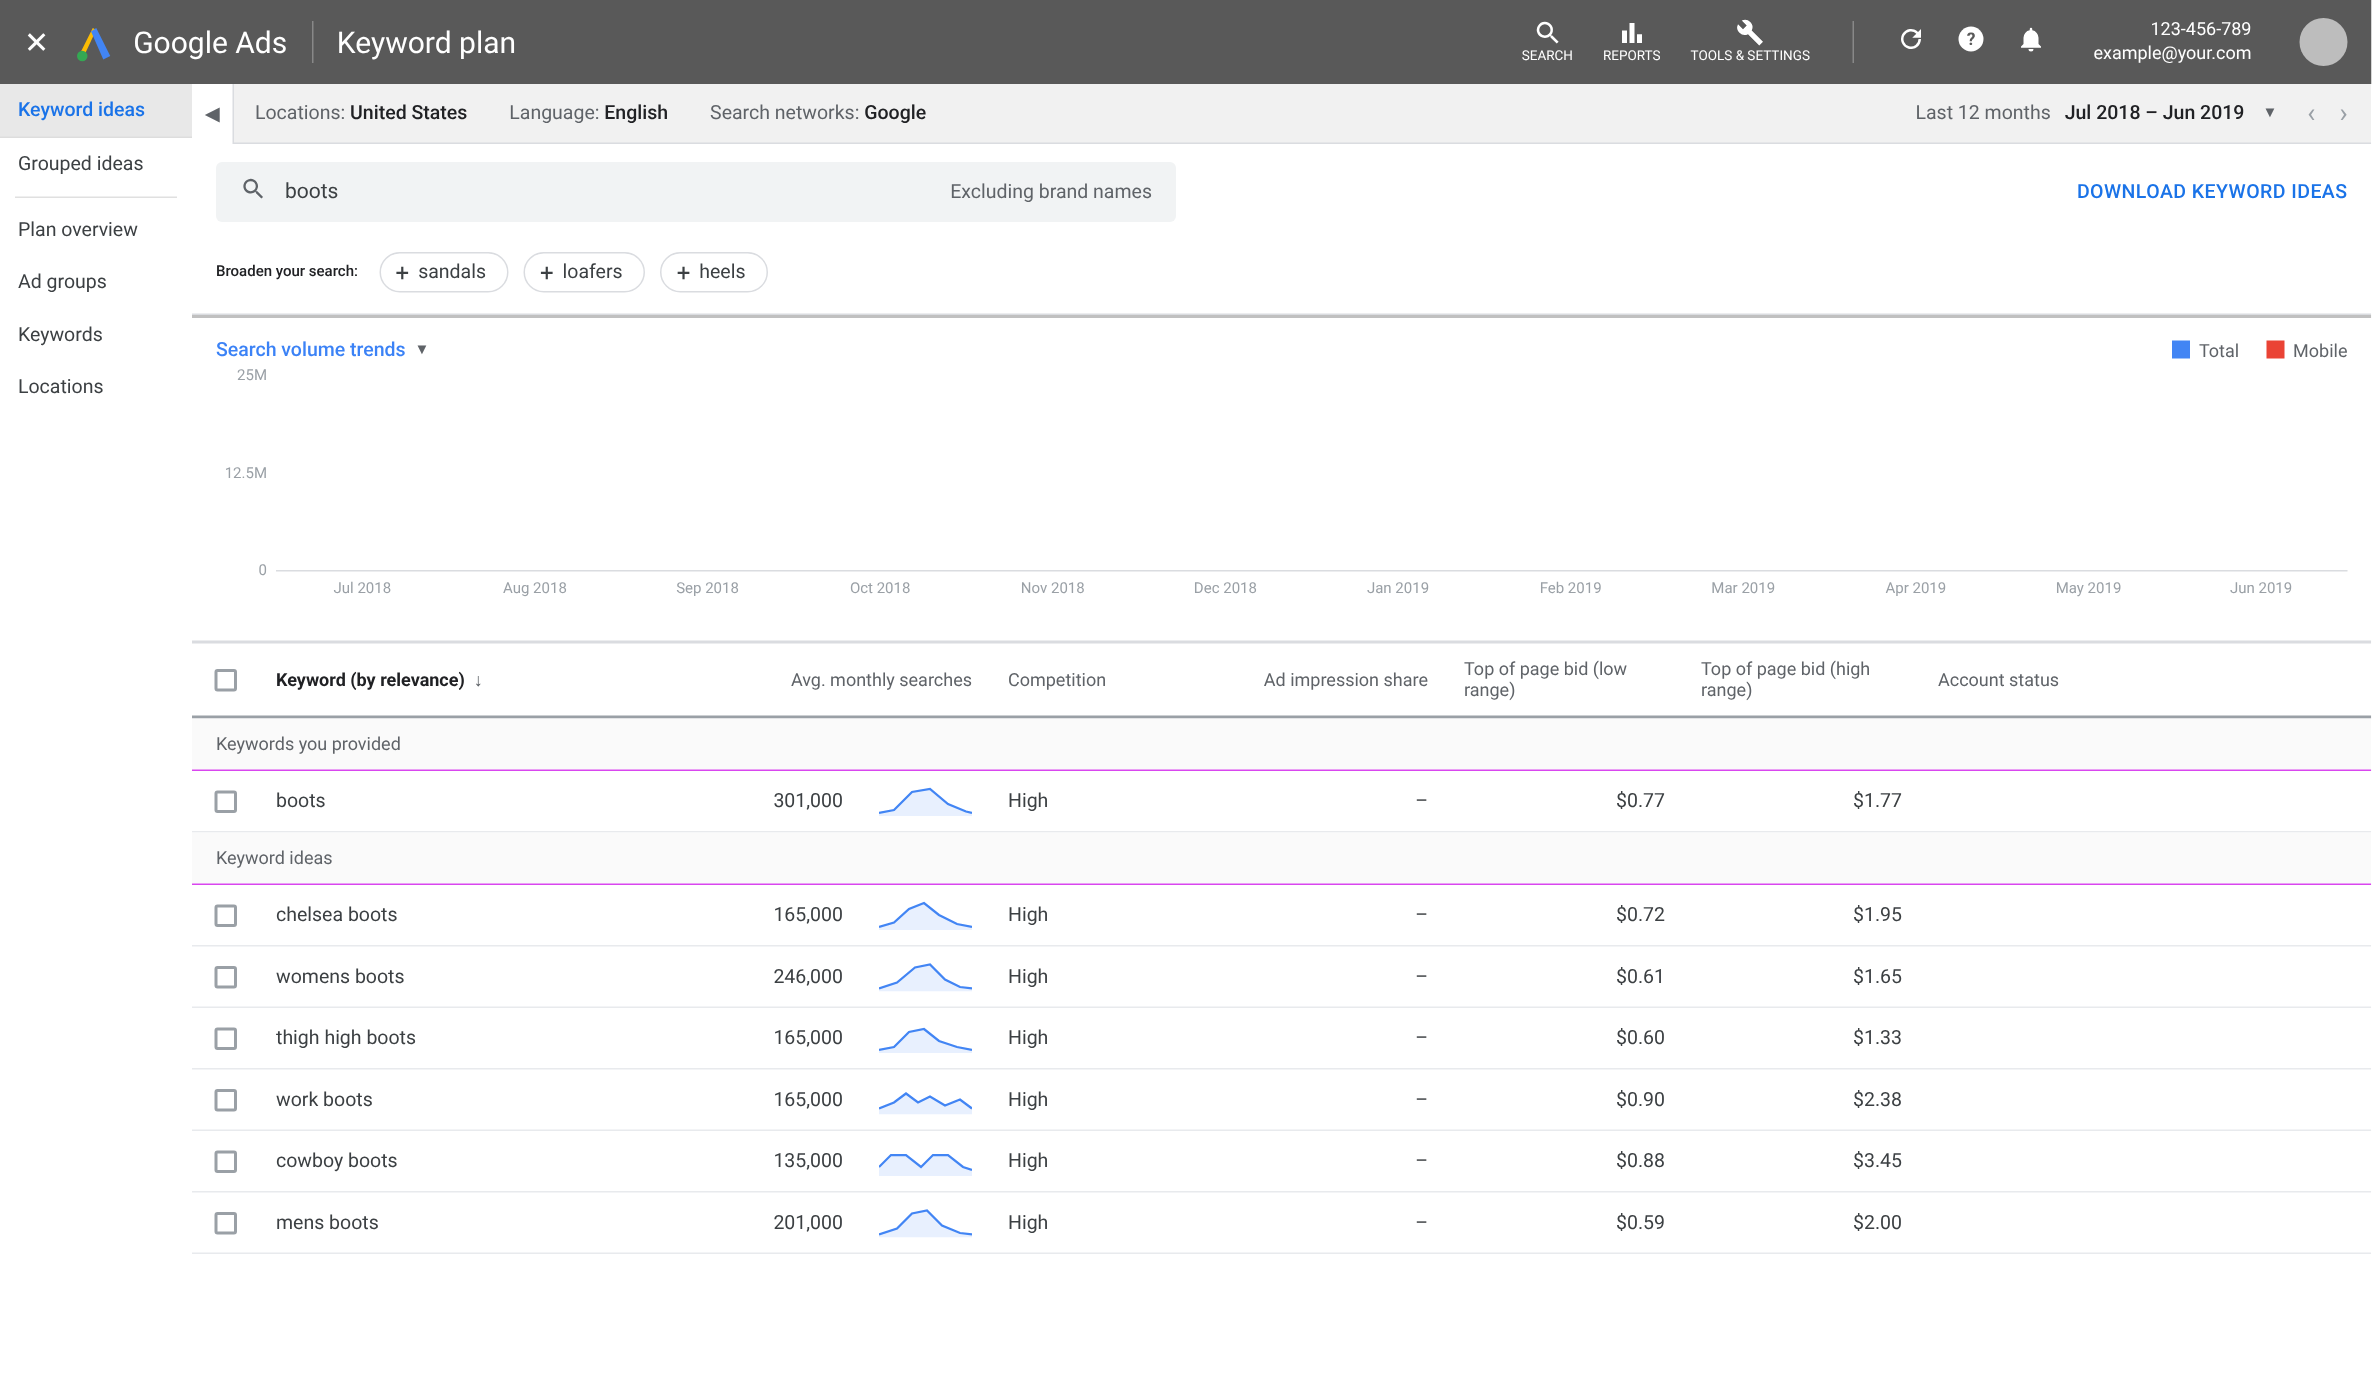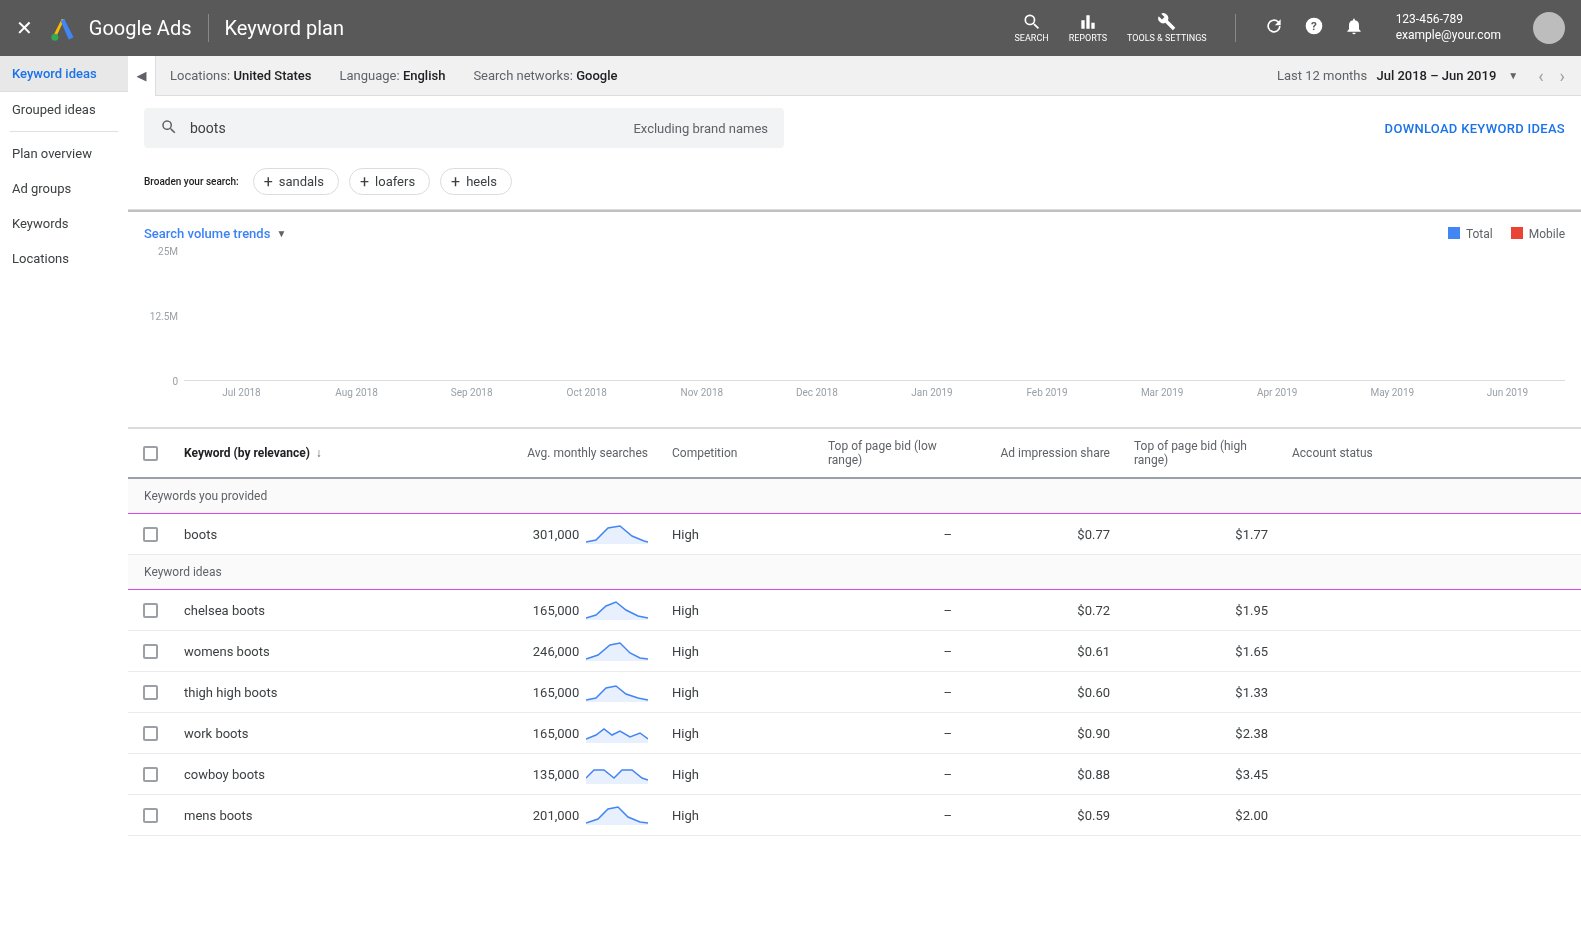"123-456-789" .account-info { text-align: left -> right }
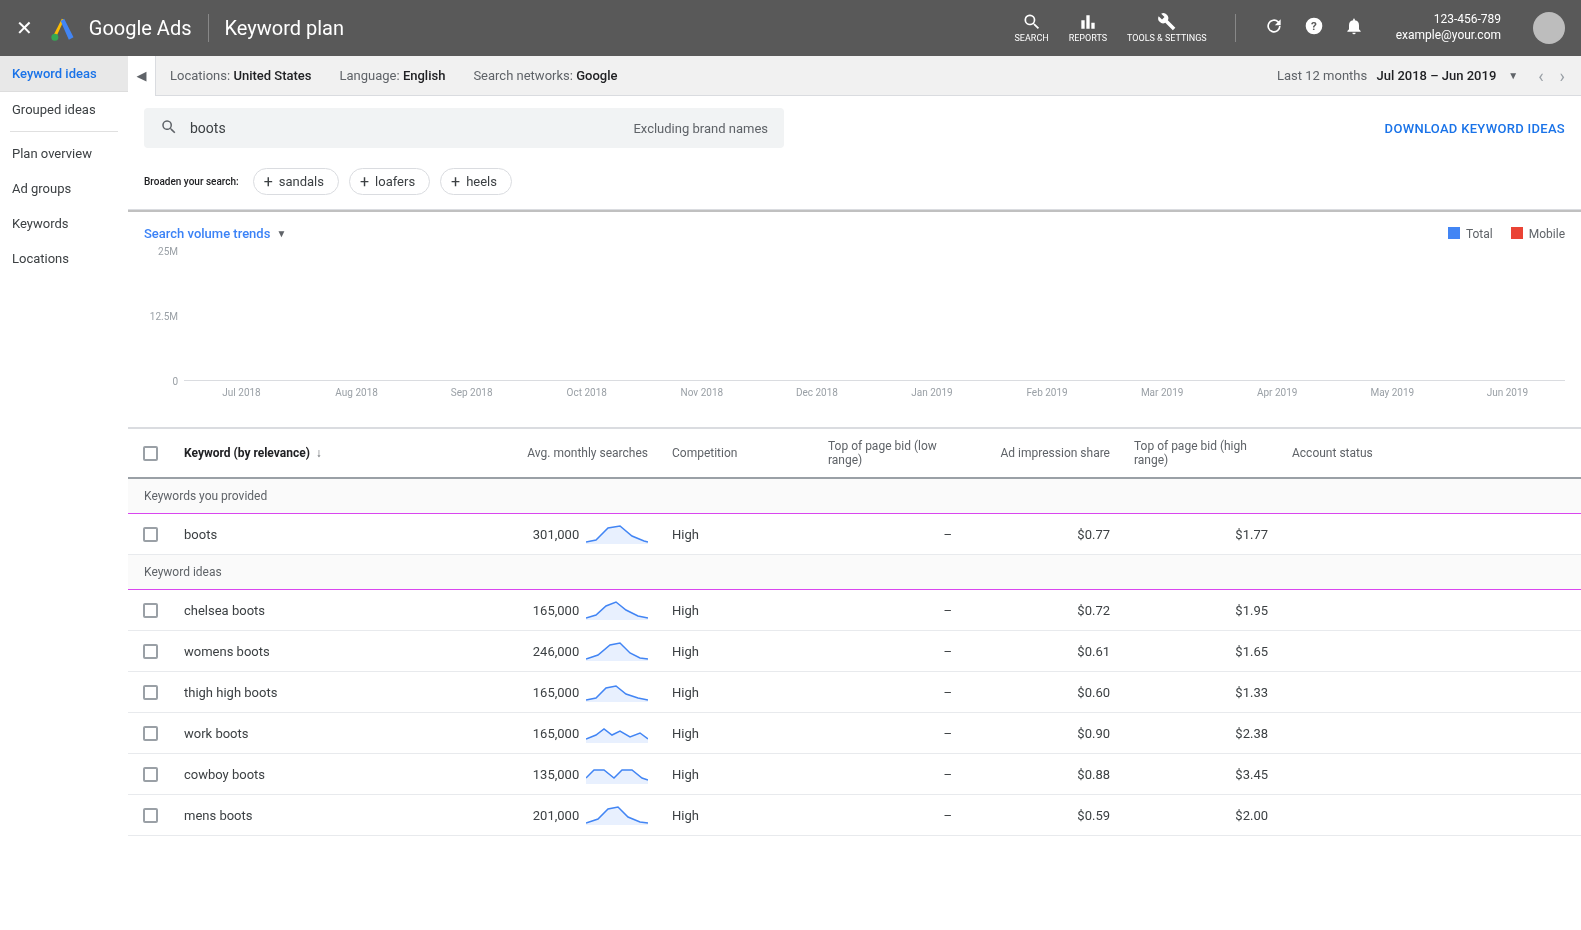"Top of page bid (low" div.cell { order: before "Ad impression share" -> after "Ad impression share" }
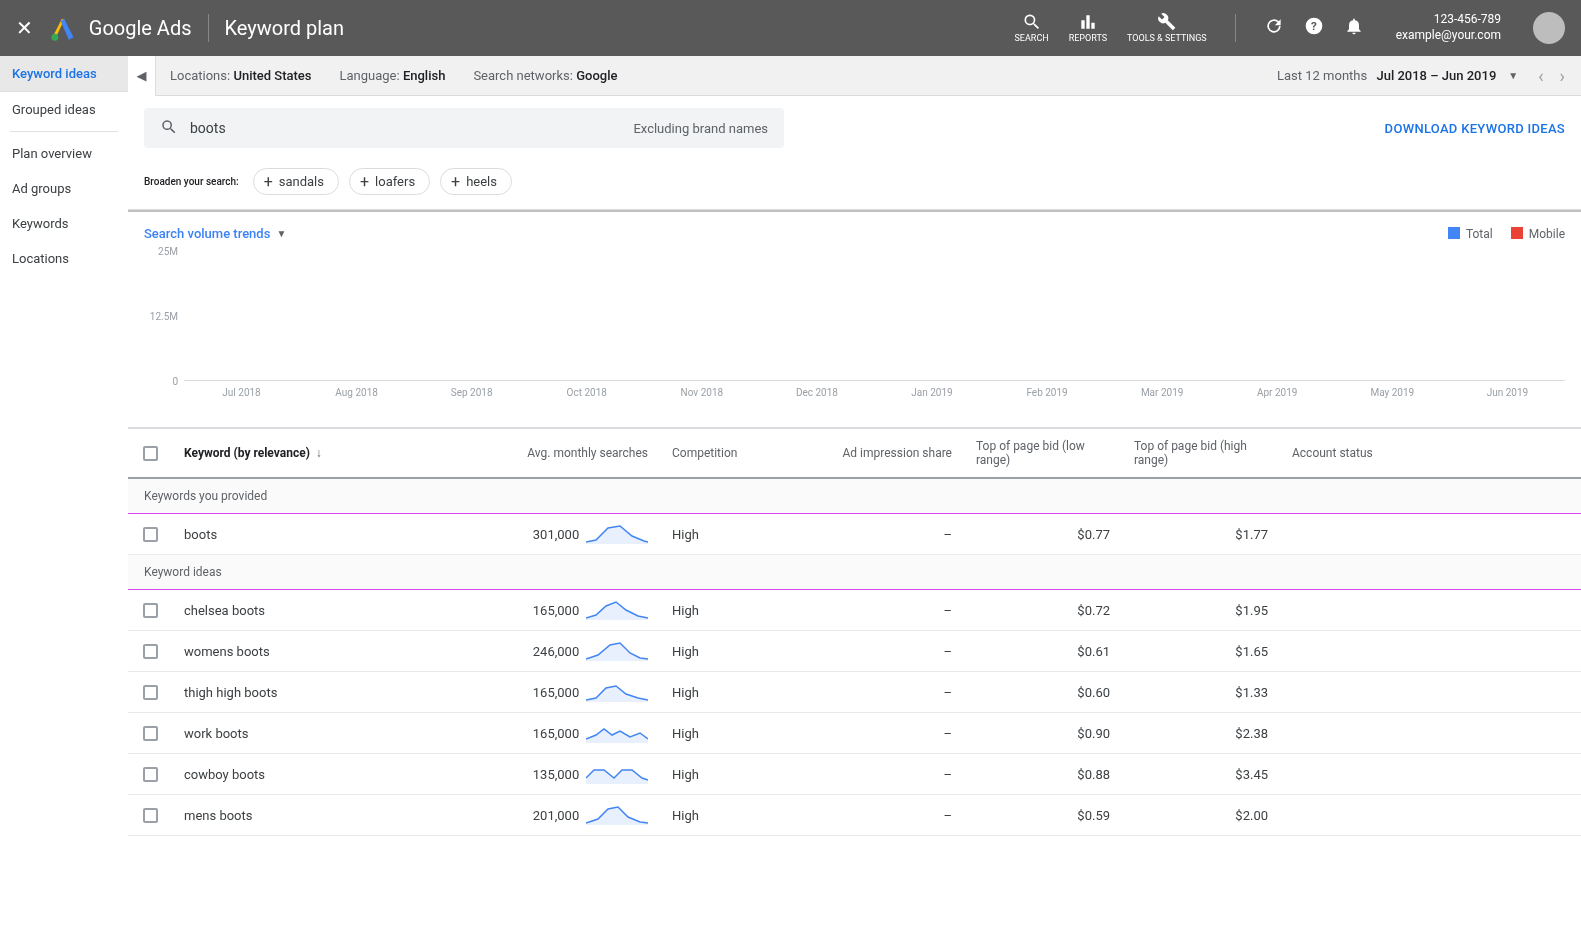"301,000" .avg-val { margin-right: 0 -> 24px; text-align: center -> right }
